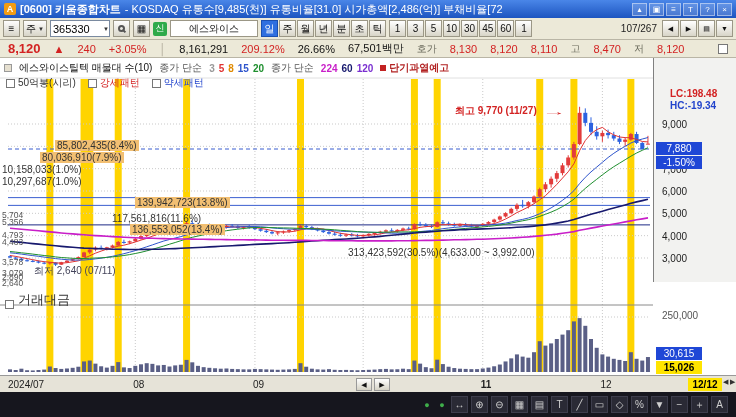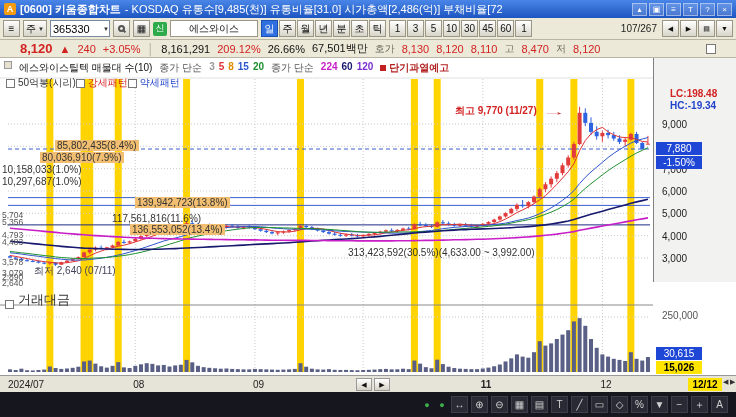"8,120" .pricebar { gap: 7px -> 13px; padding: 0 20px -> 0 8px }
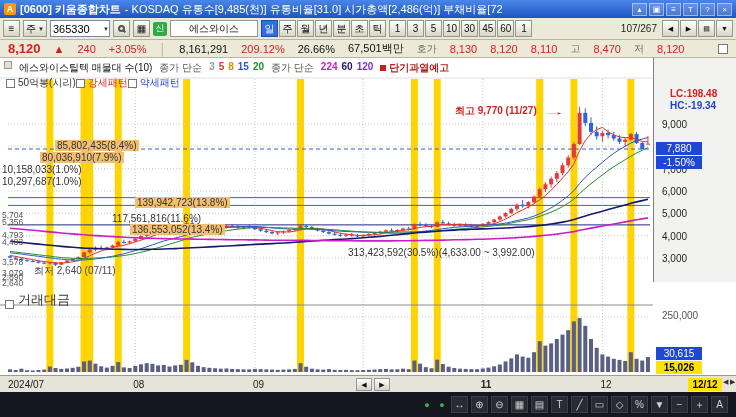"에스와이스틸텍 매물대 수(10)" .legend1 { align-items: none -> center }
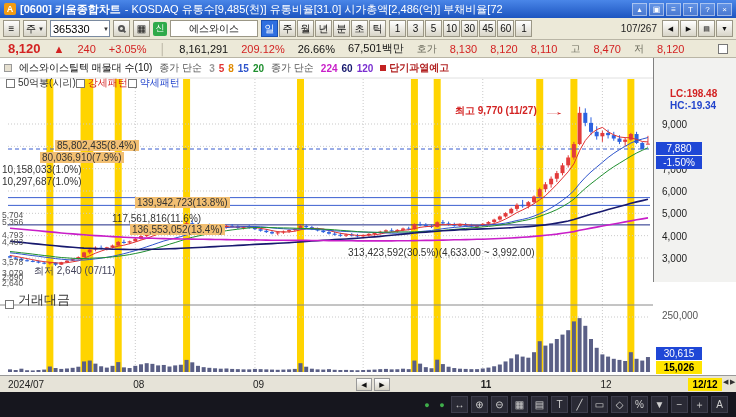"50억봉(시리)" .legend2 { gap: none -> 12px }
